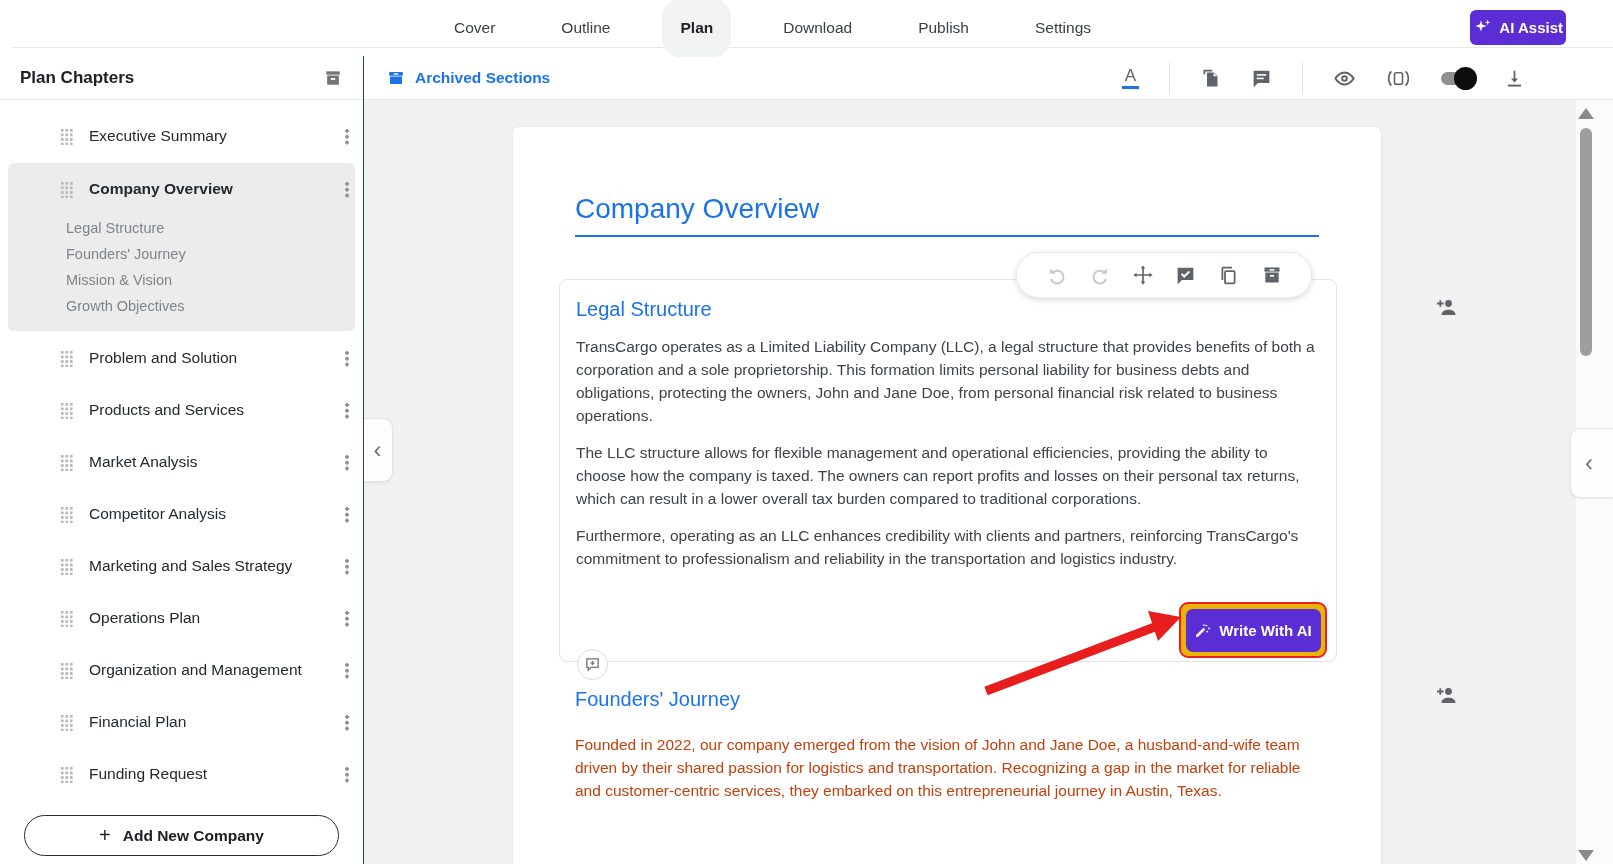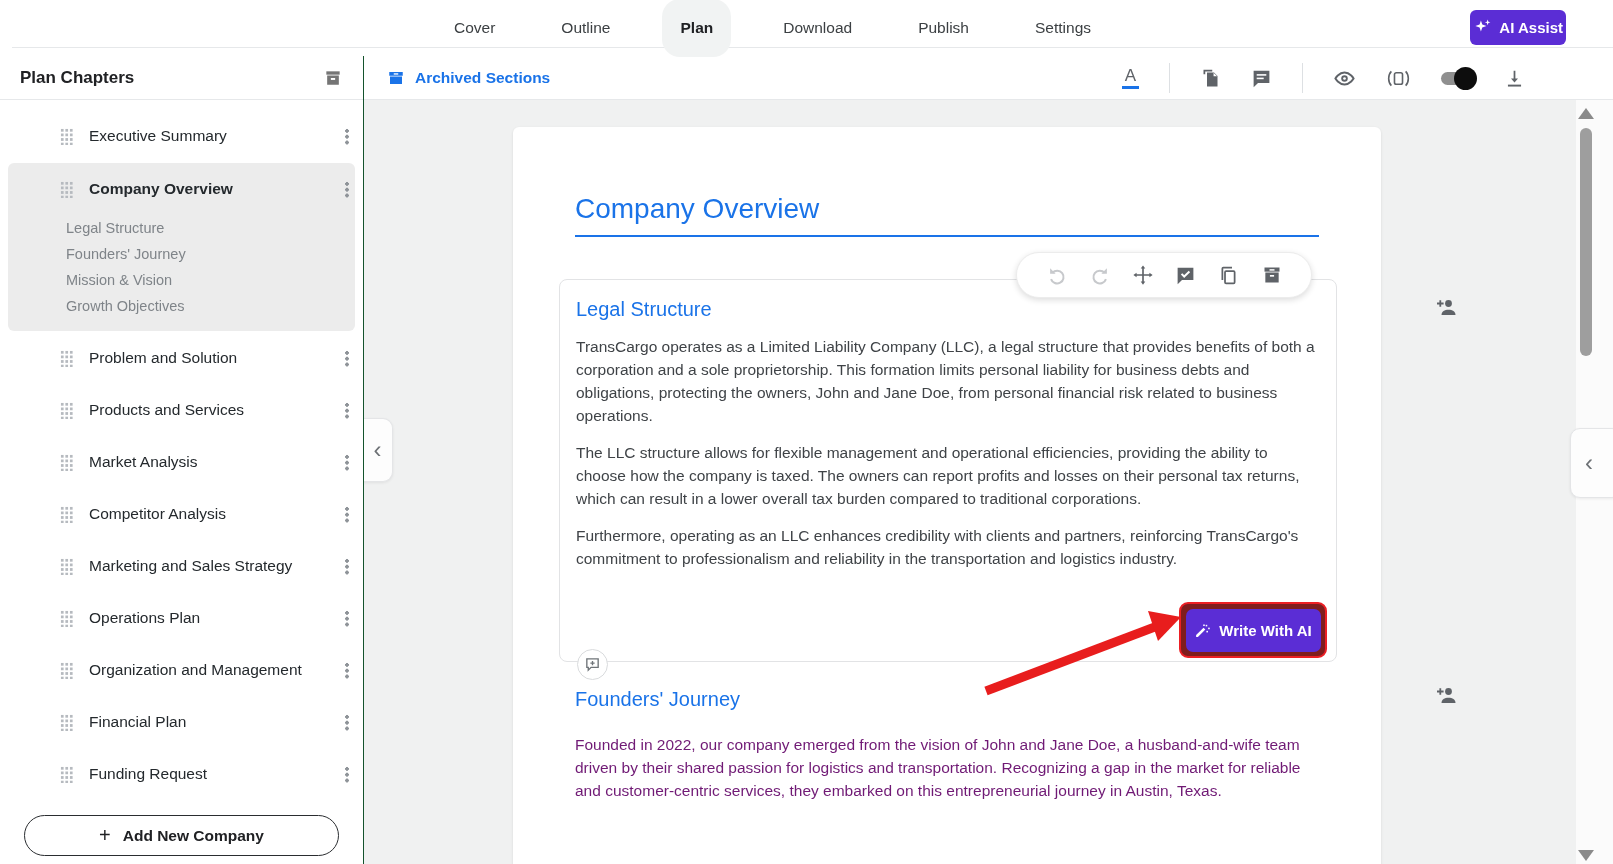"Write With AI" .write-ai-wrap { background: #7f1d1d -> #eab308 }
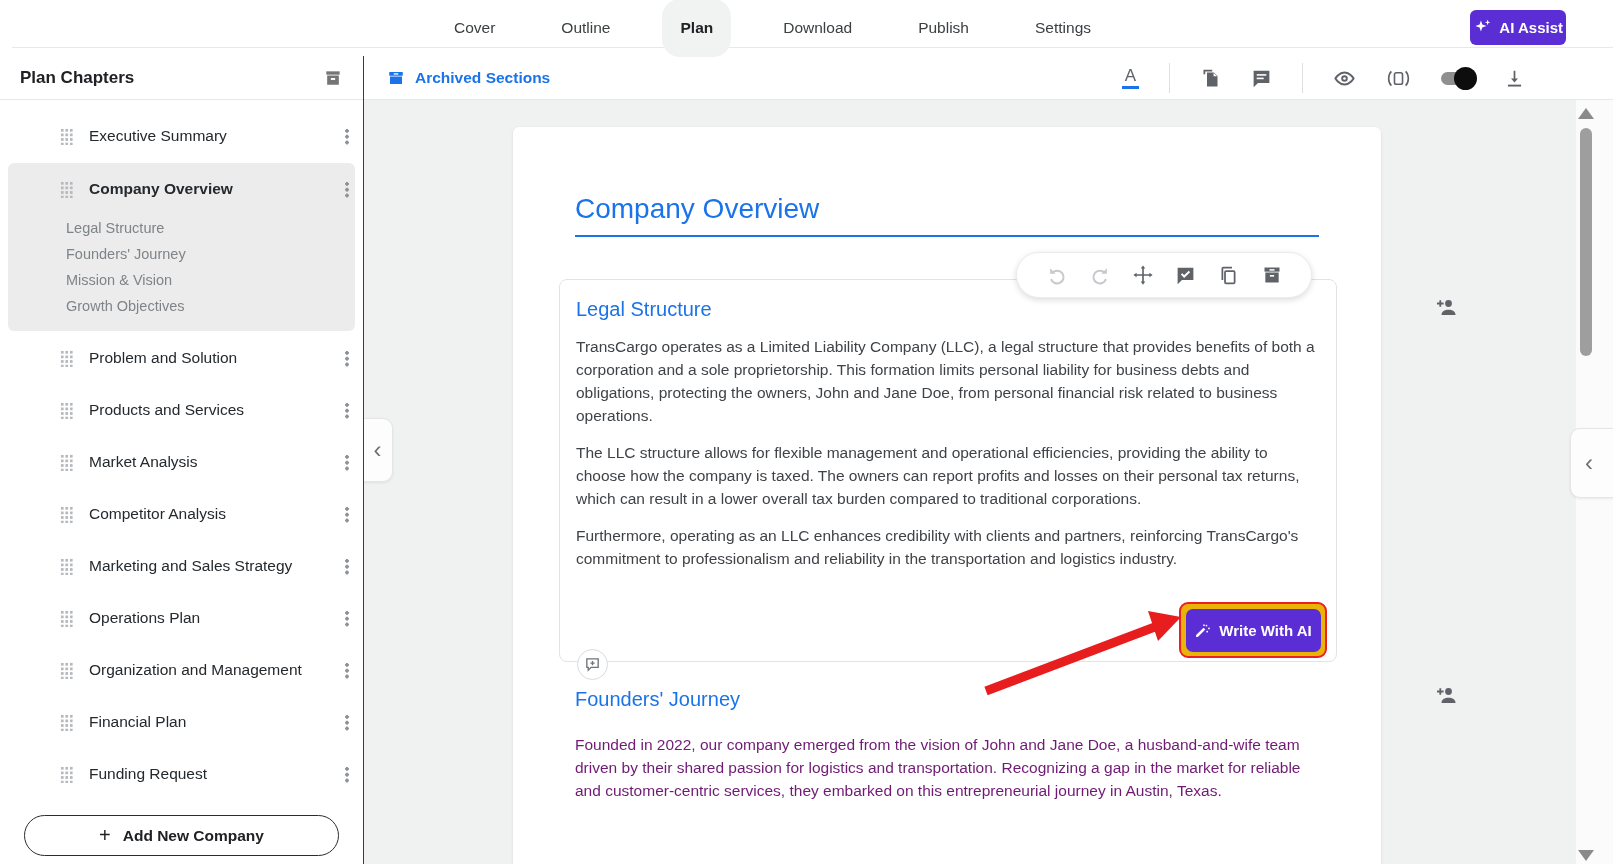"Founded in 2022, our company" .founders-p { color: #701a75 -> #c2410c }
